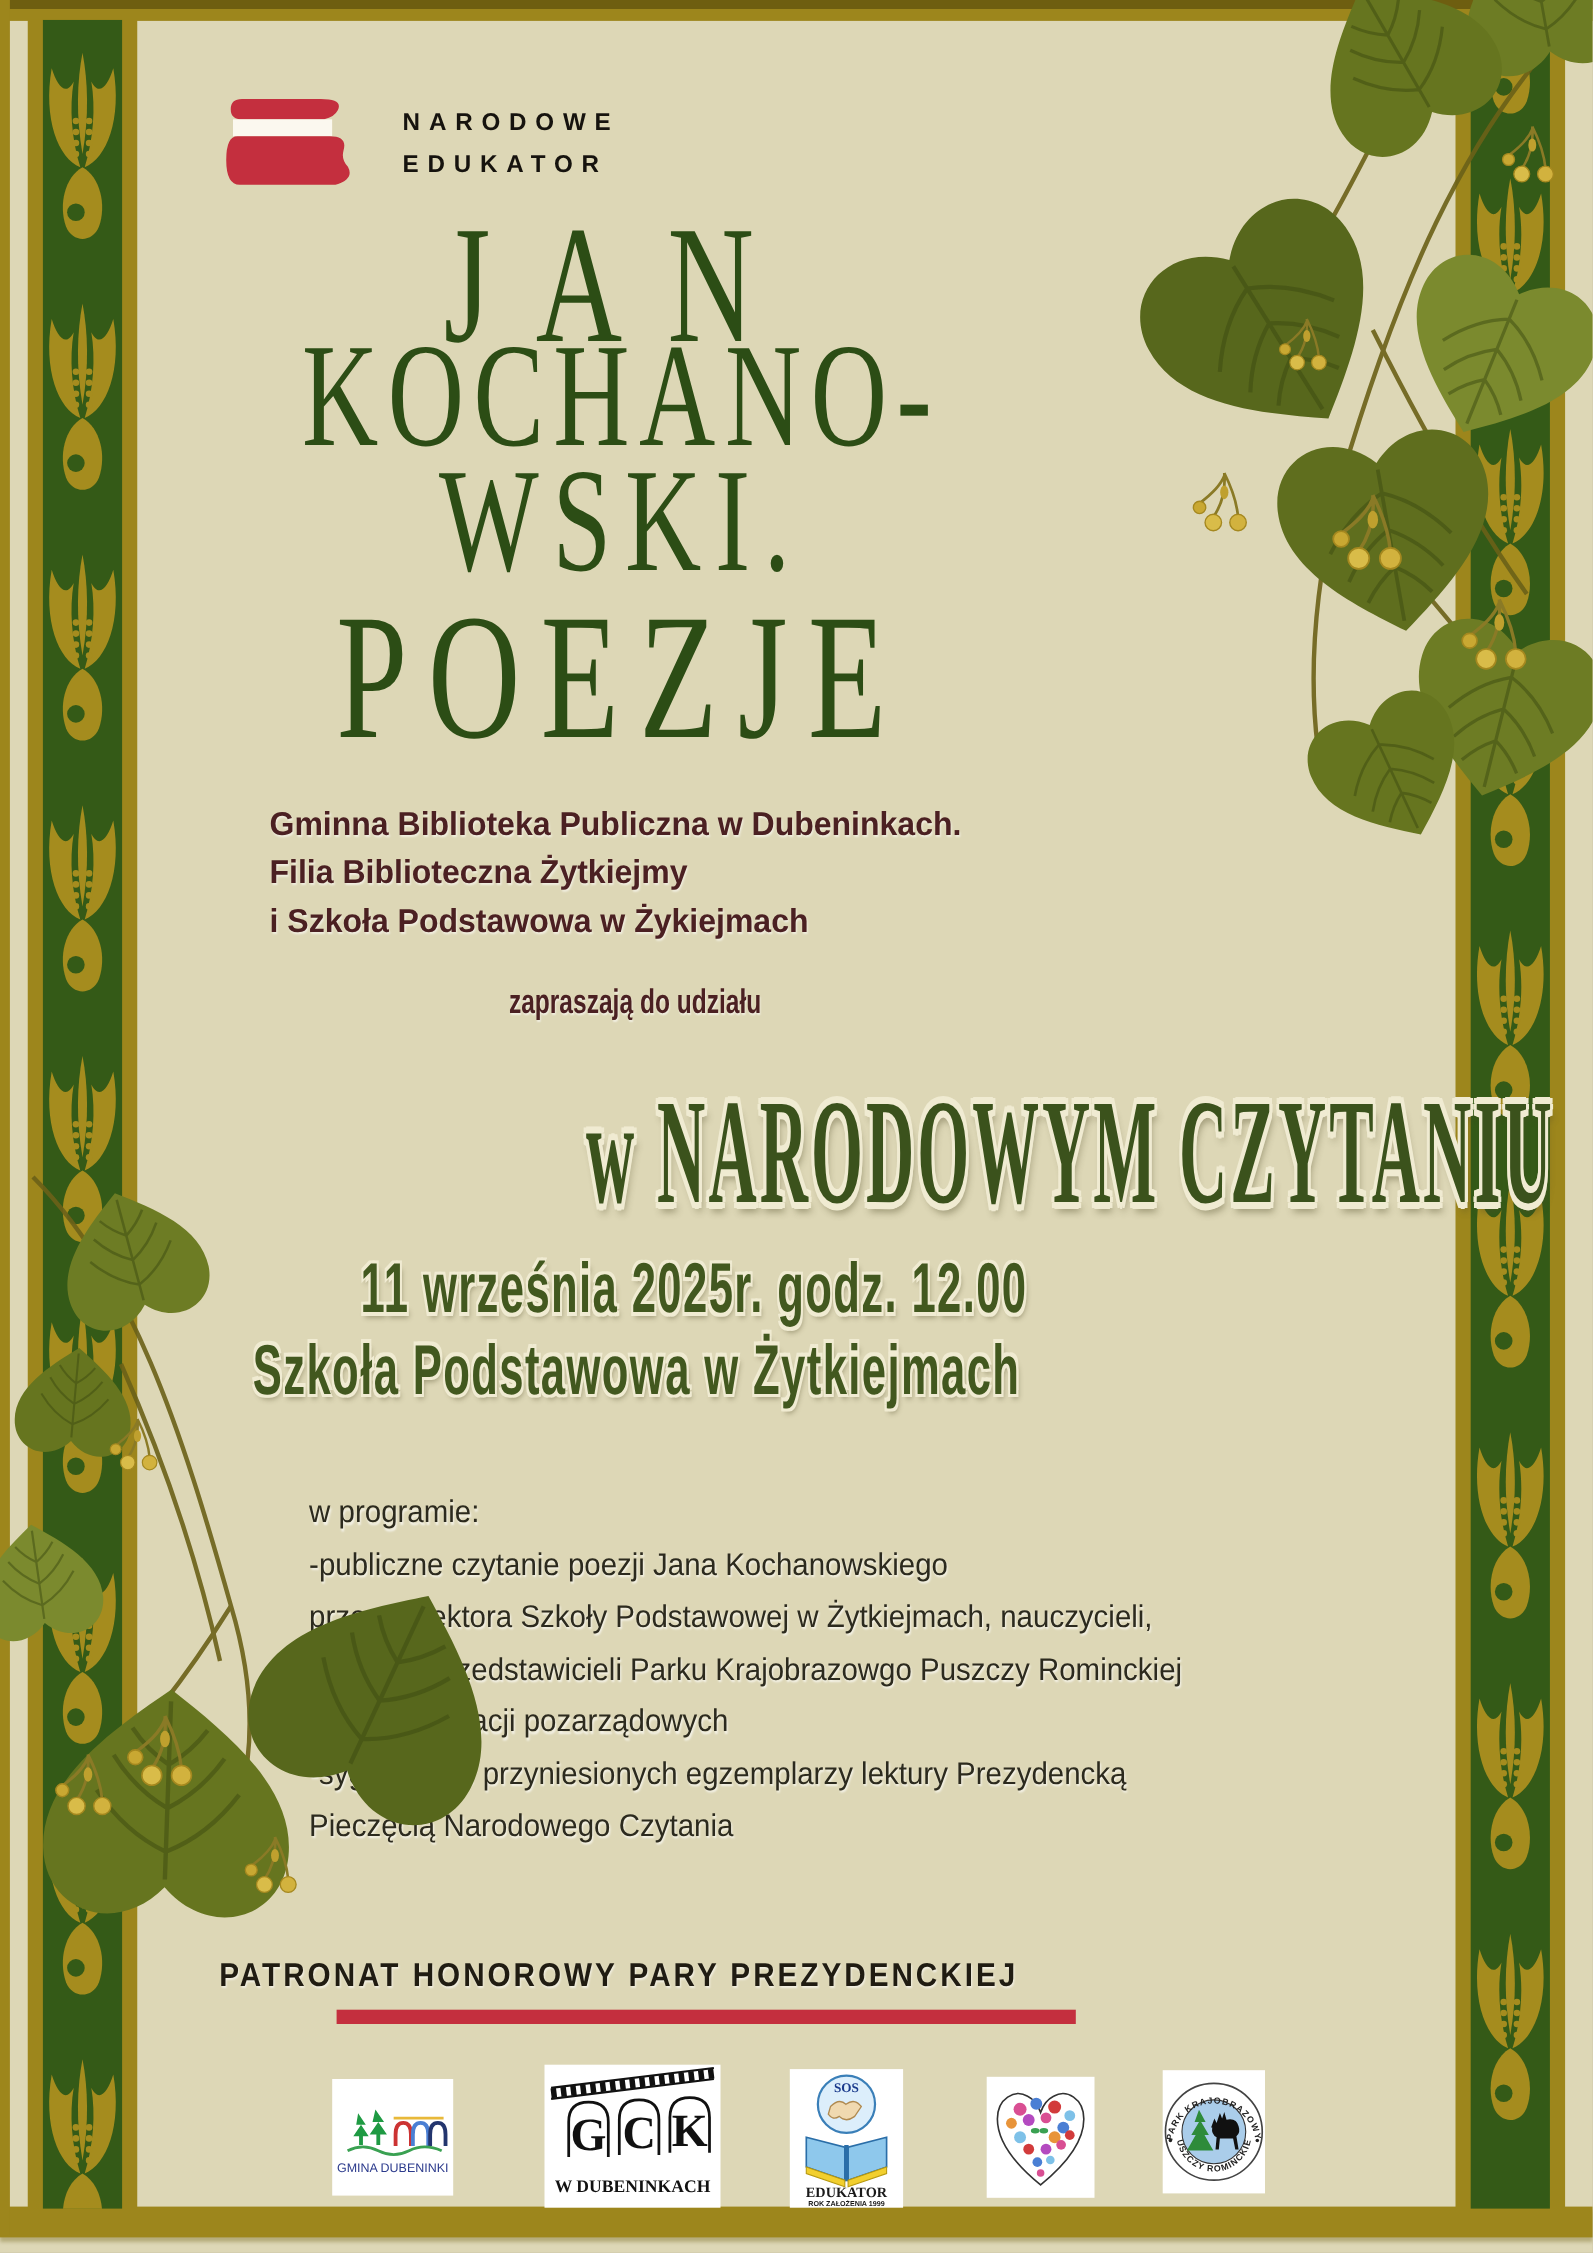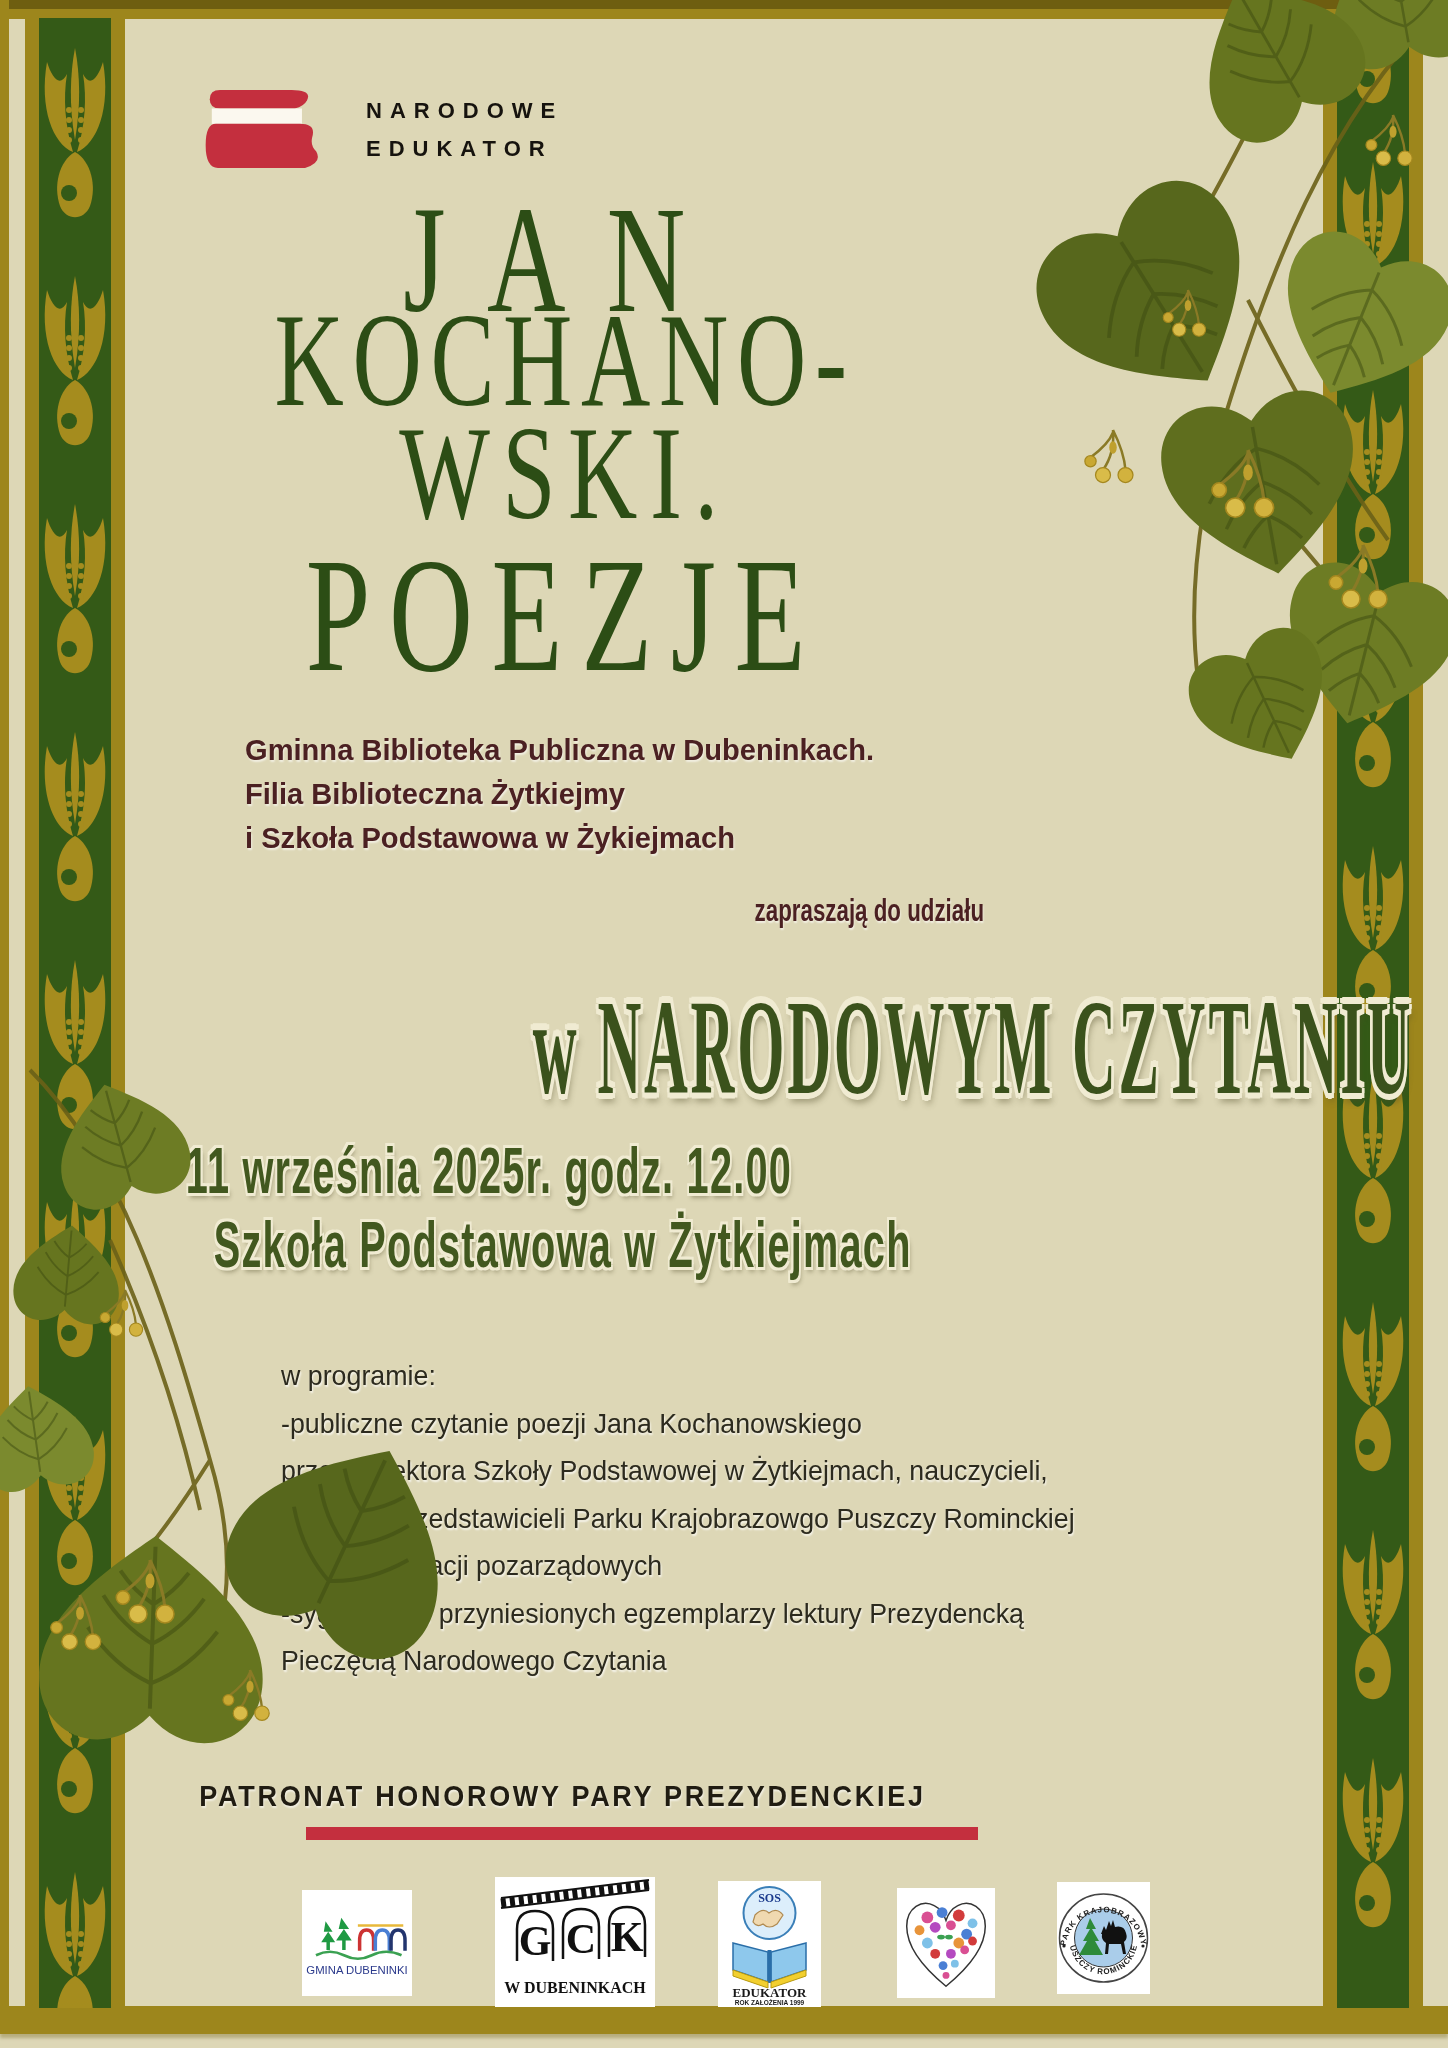"zapraszają do udziału" .invite { text-align: right -> center }
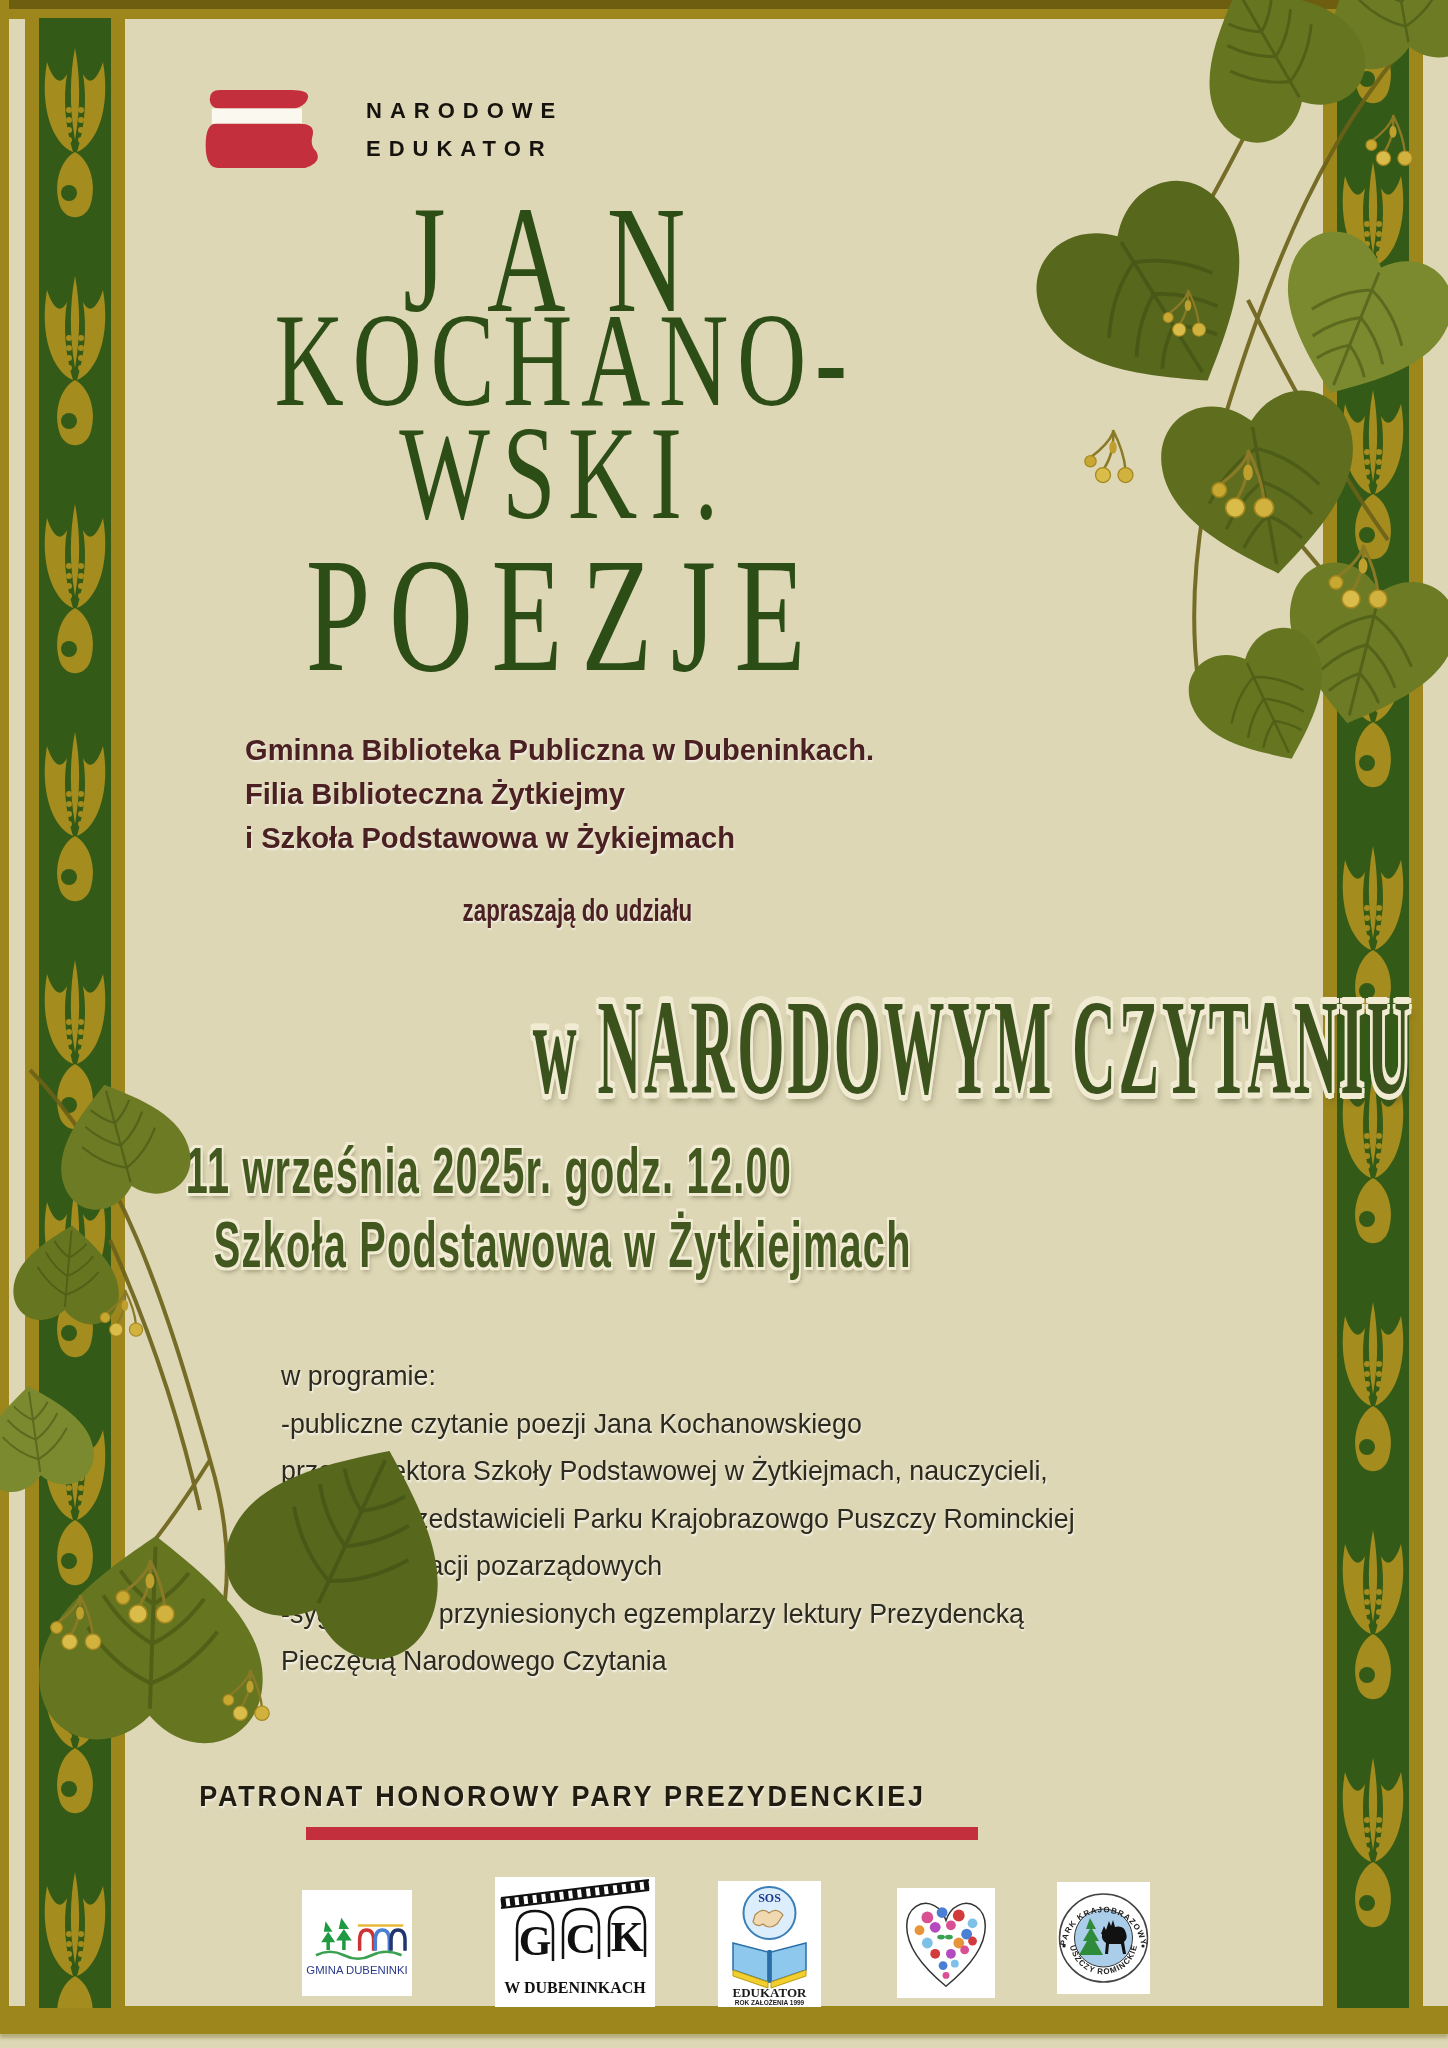"11 września 2025r. godz. 12.00" .eline { padding-left: none -> 16px; text-align: left -> right }
